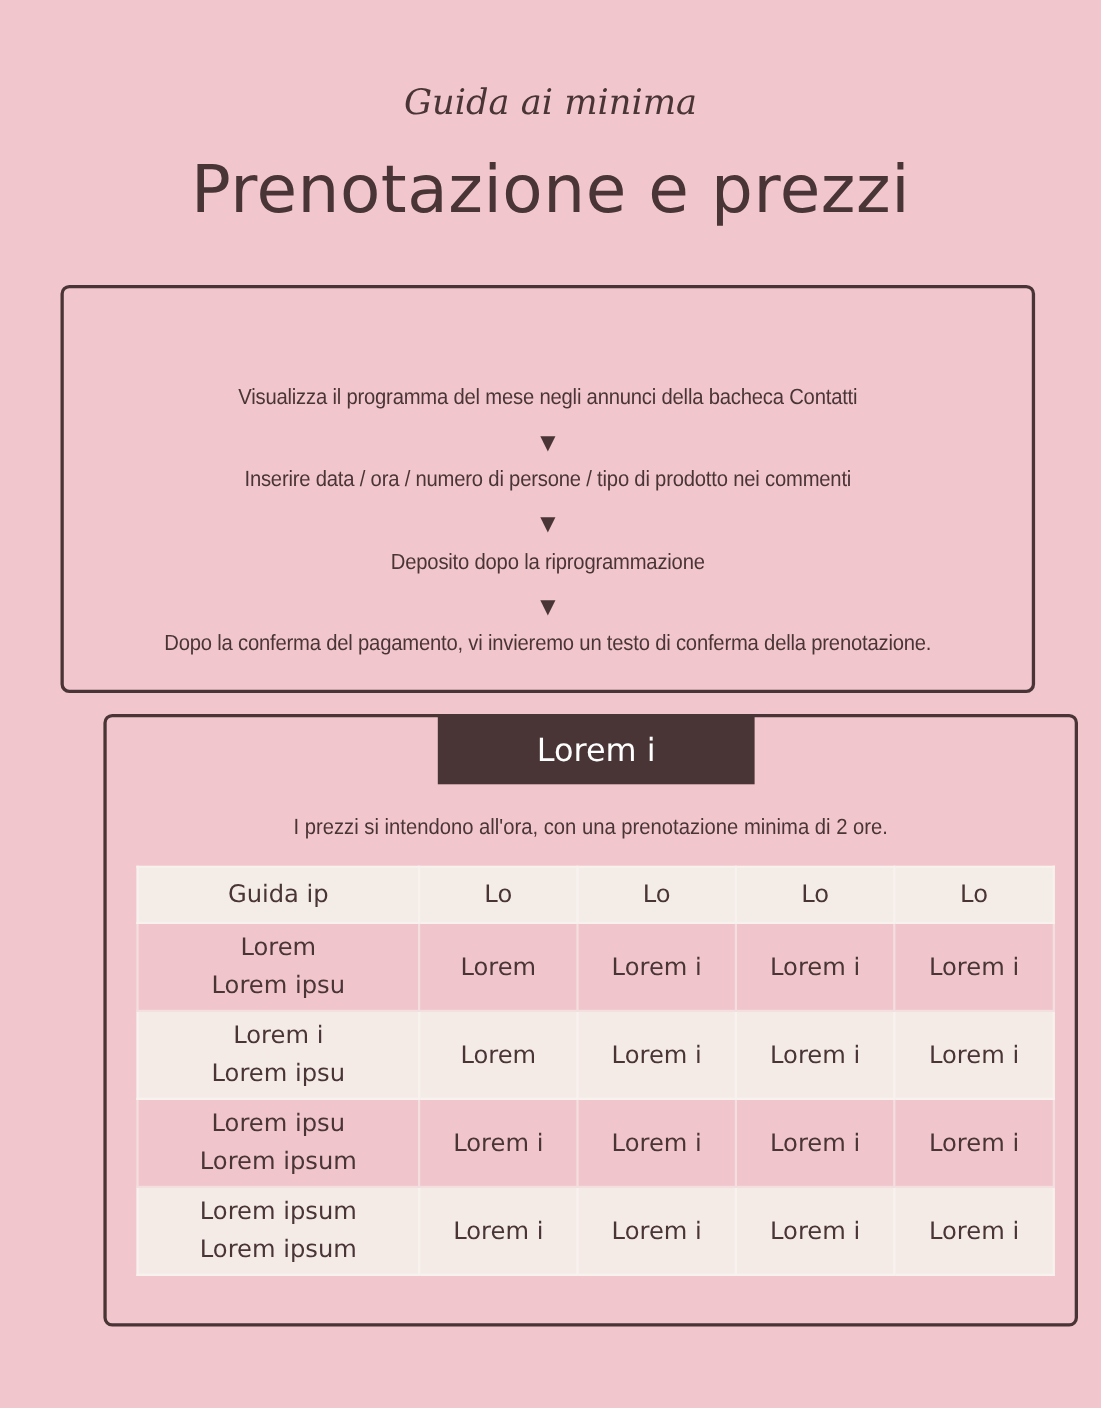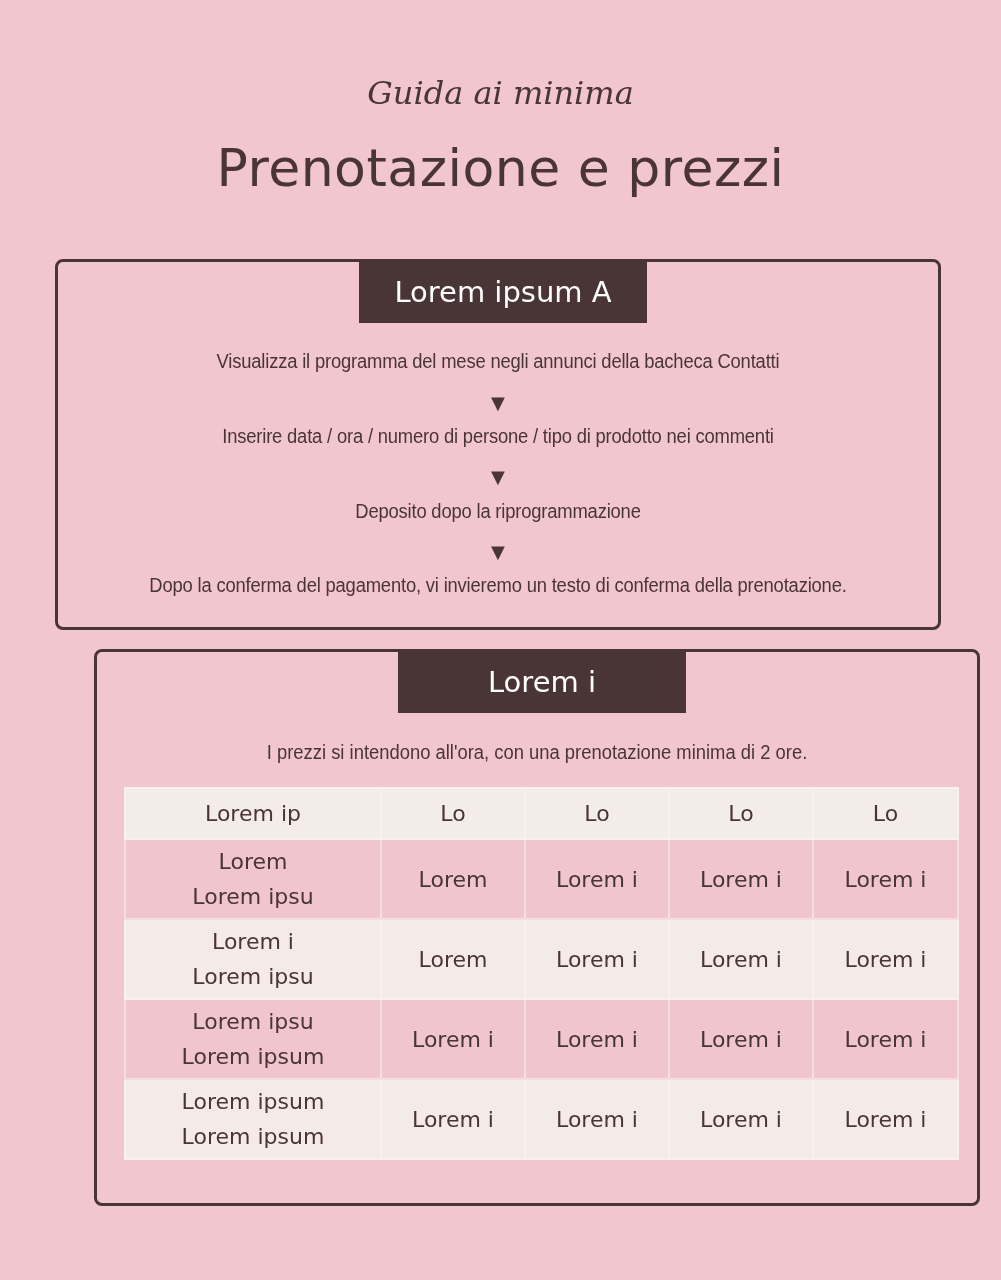"Prenotazione e prezzi" .title { font-size: 52px -> 60px }
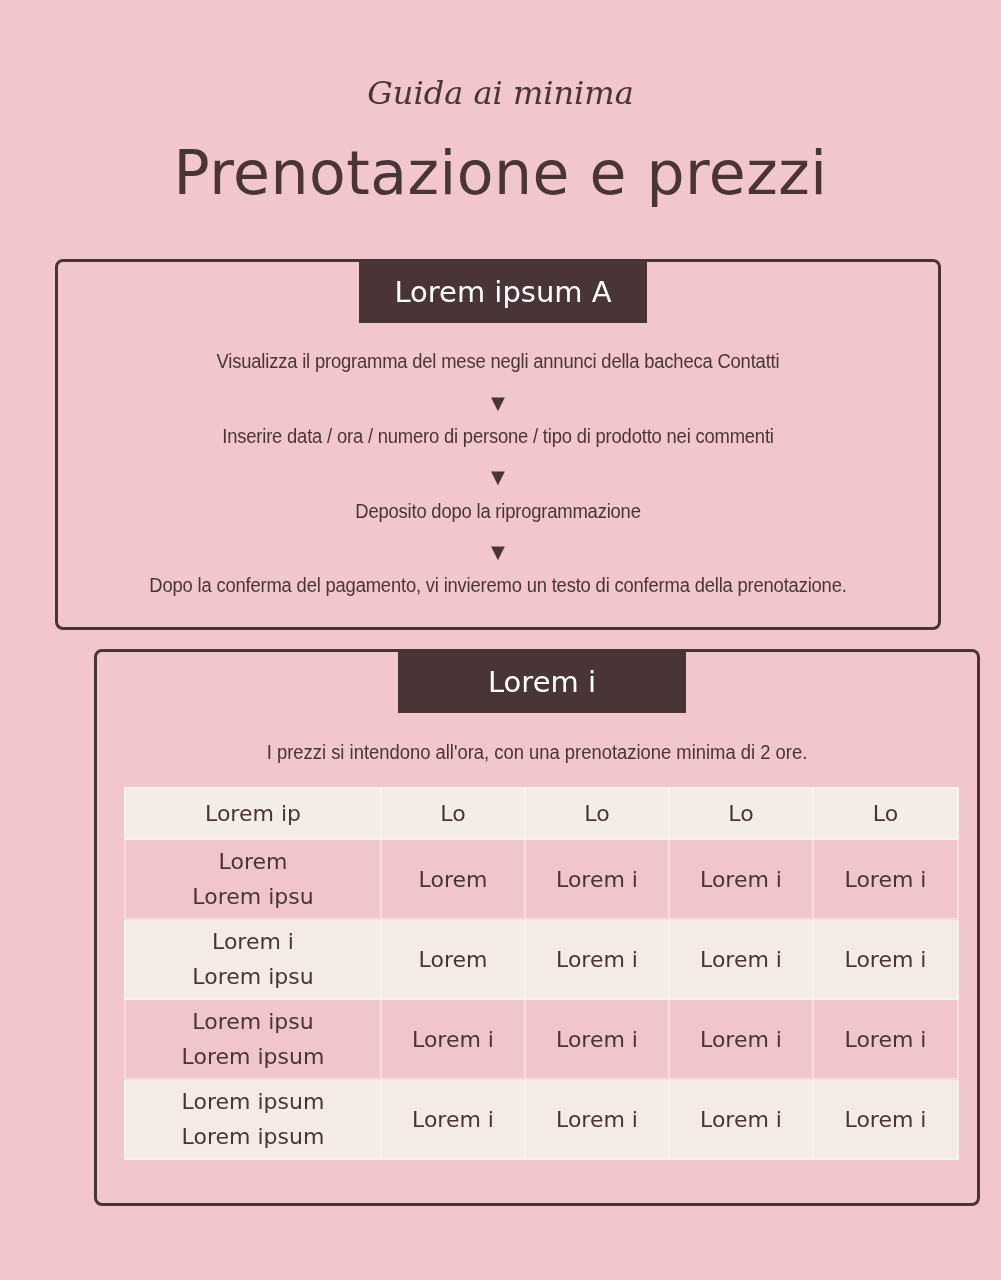"Lorem ipsum A" div.box-label { html: <div>Lorem ipsum A</div> -> none }
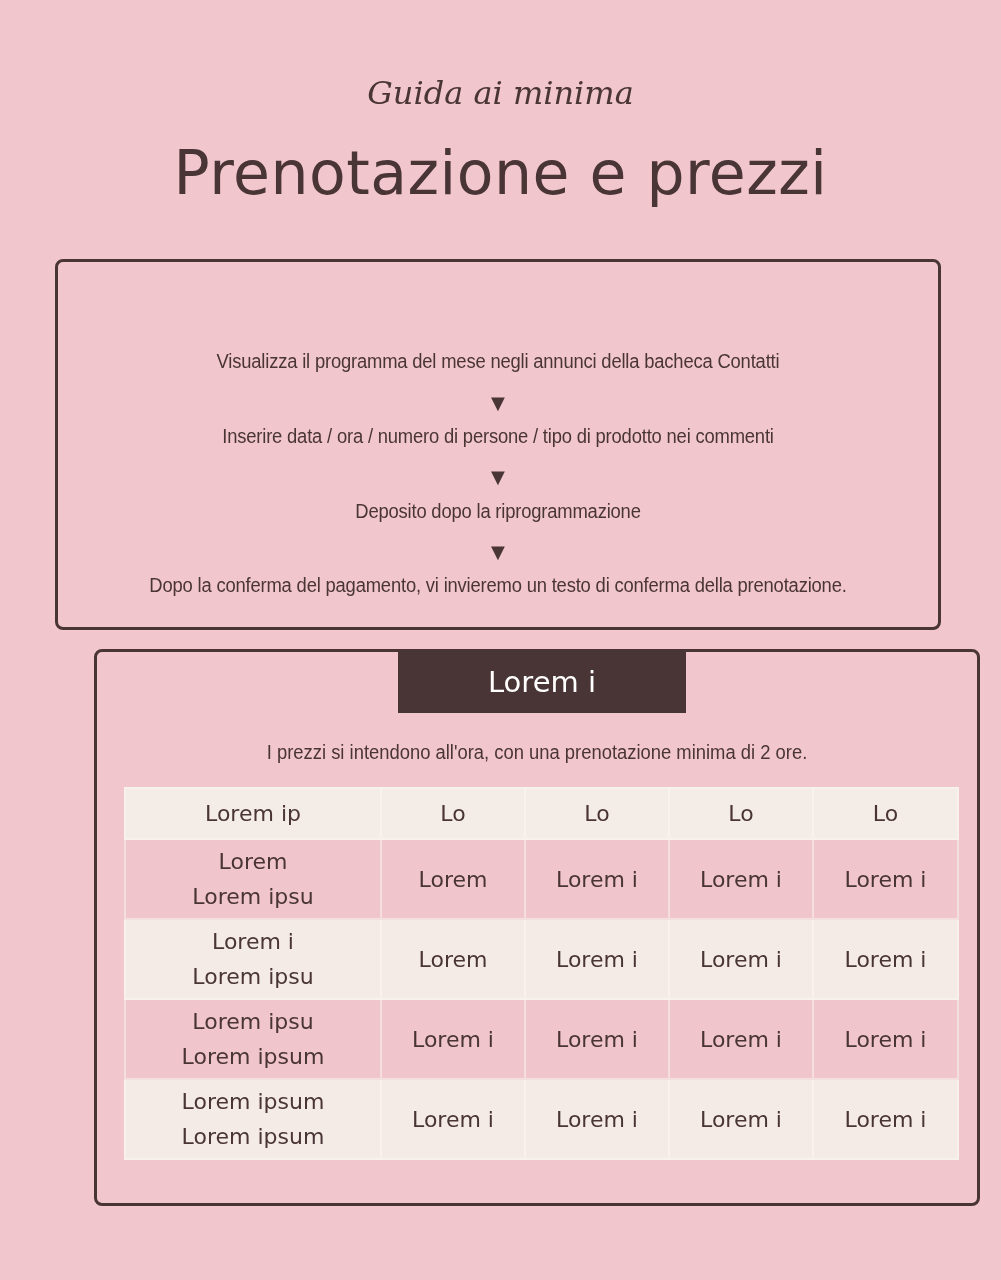"Lorem ip" th { text: Lorem -> Guida }
